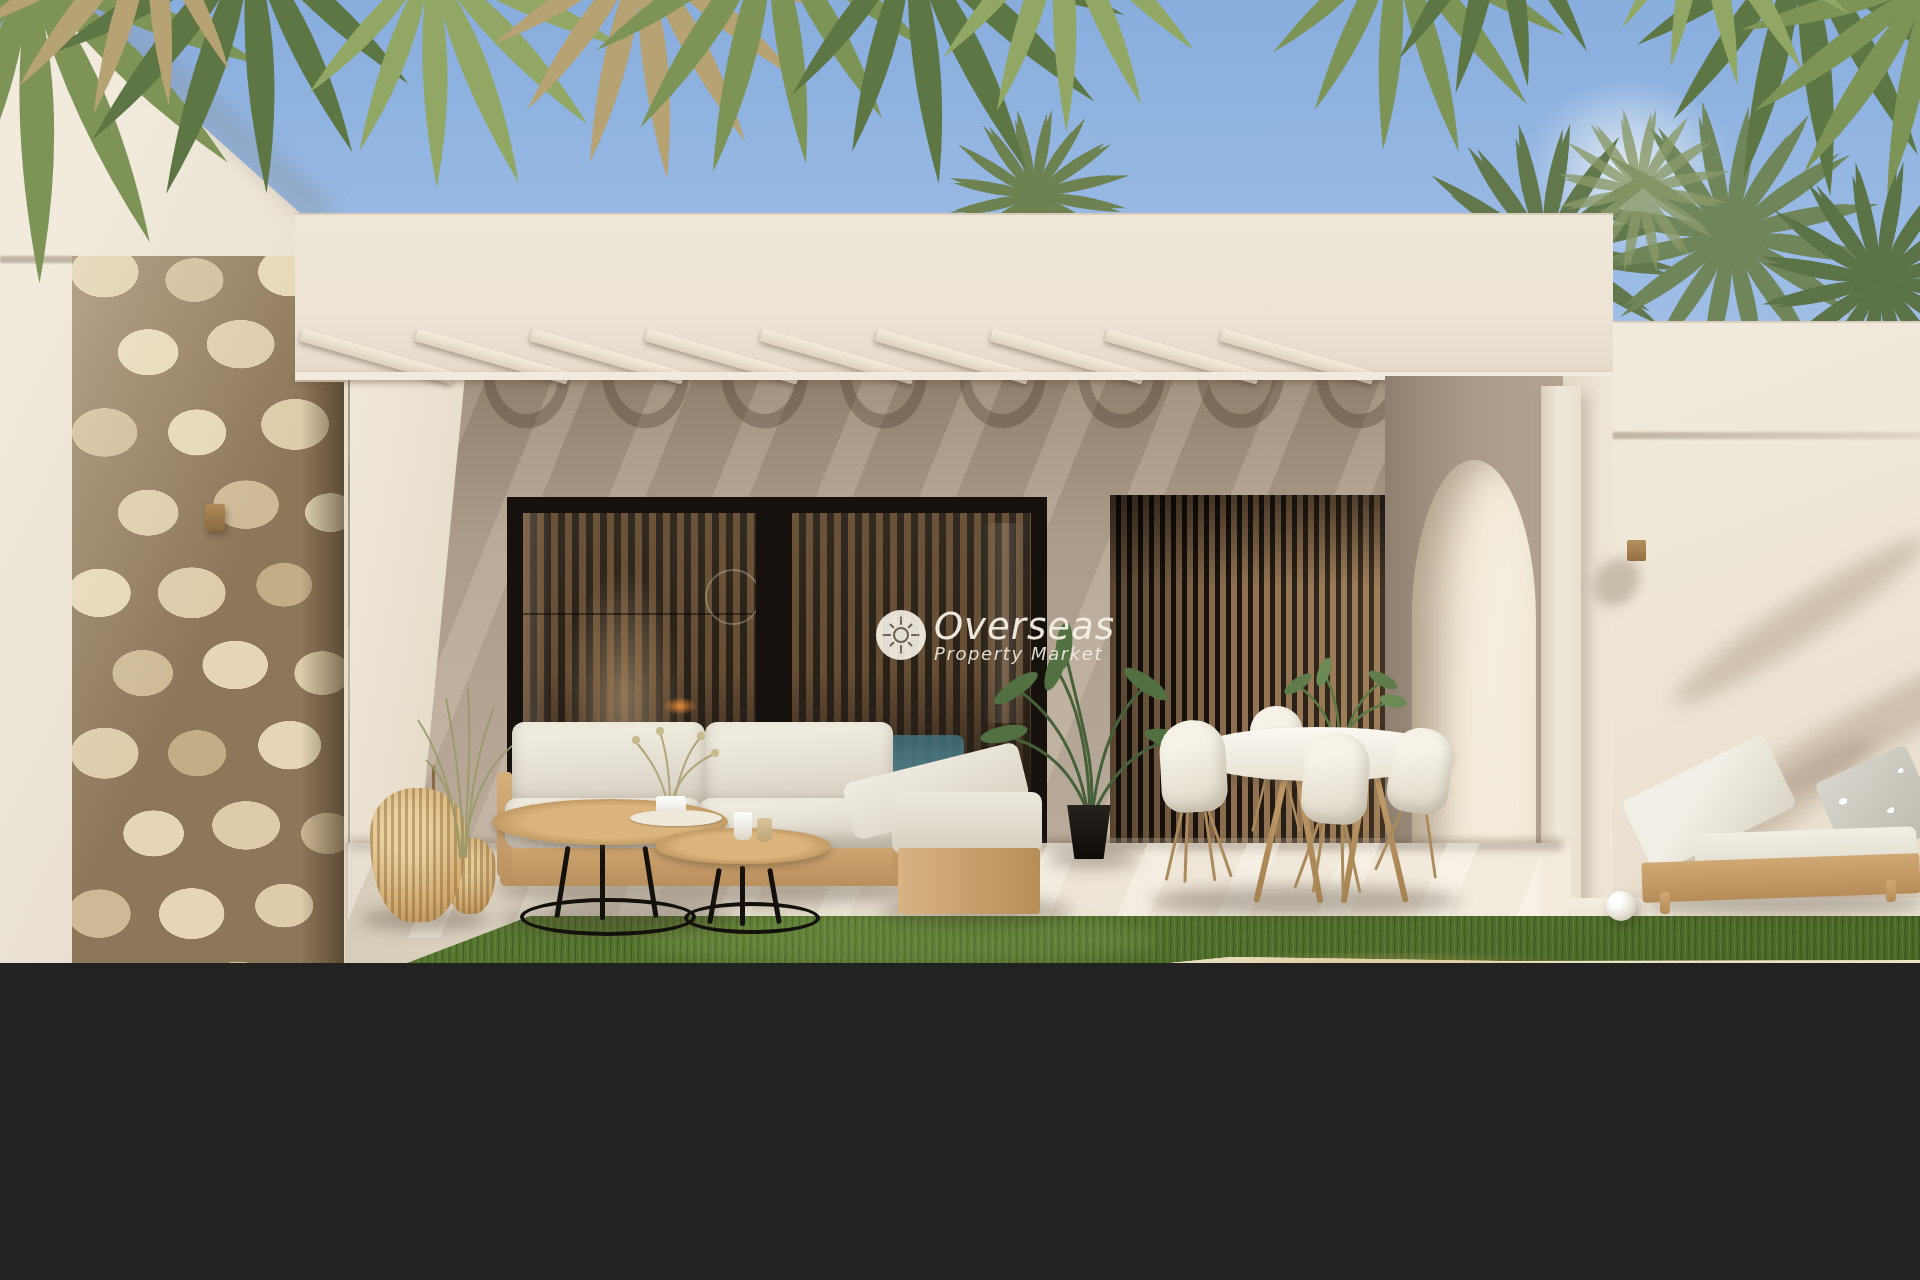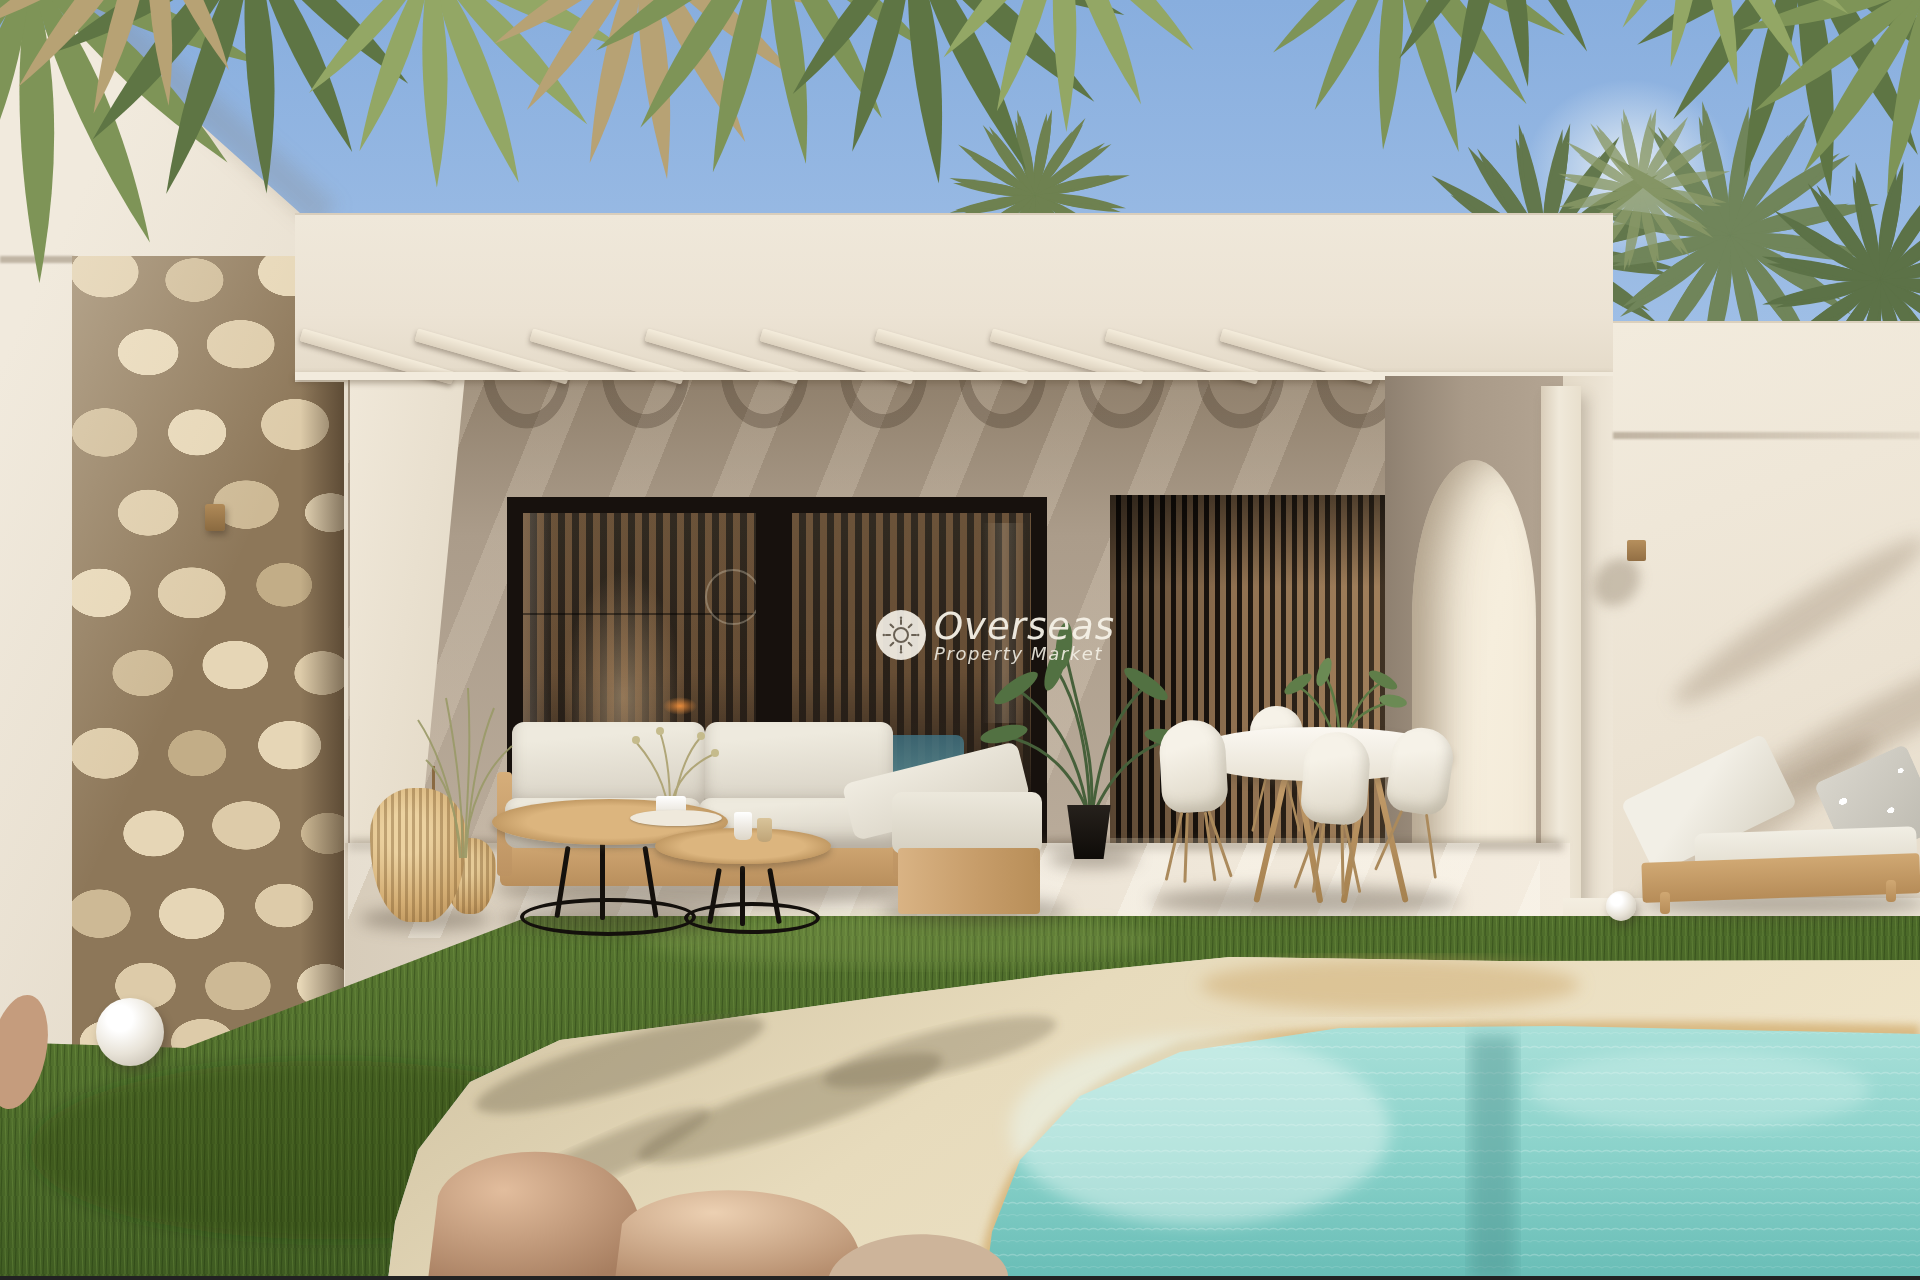"Overseas" .stage { height: 1276px -> 963px }
